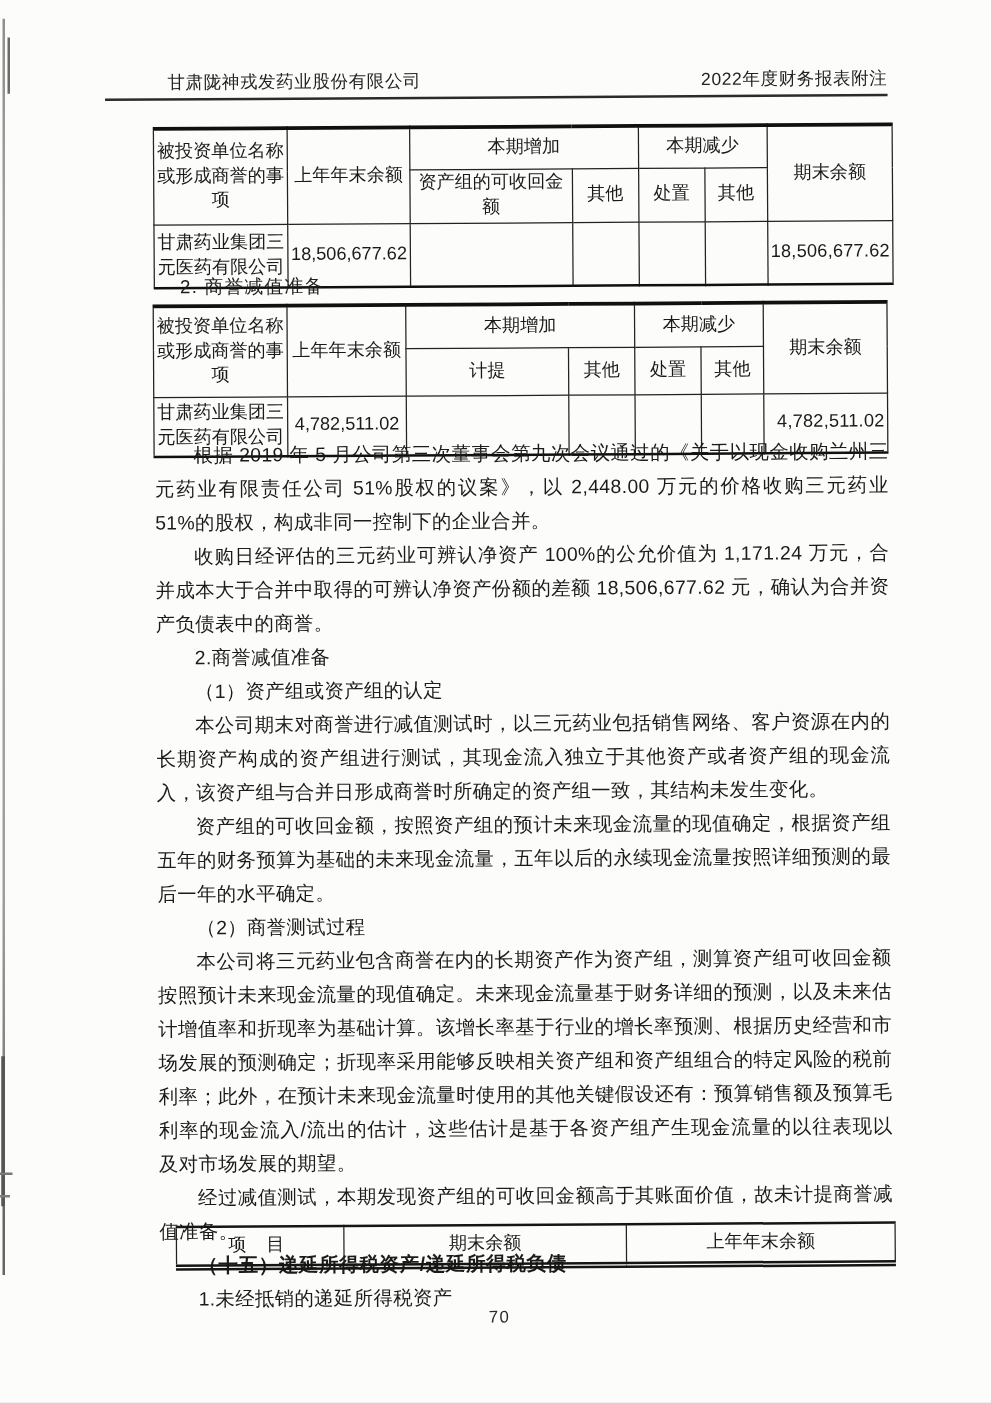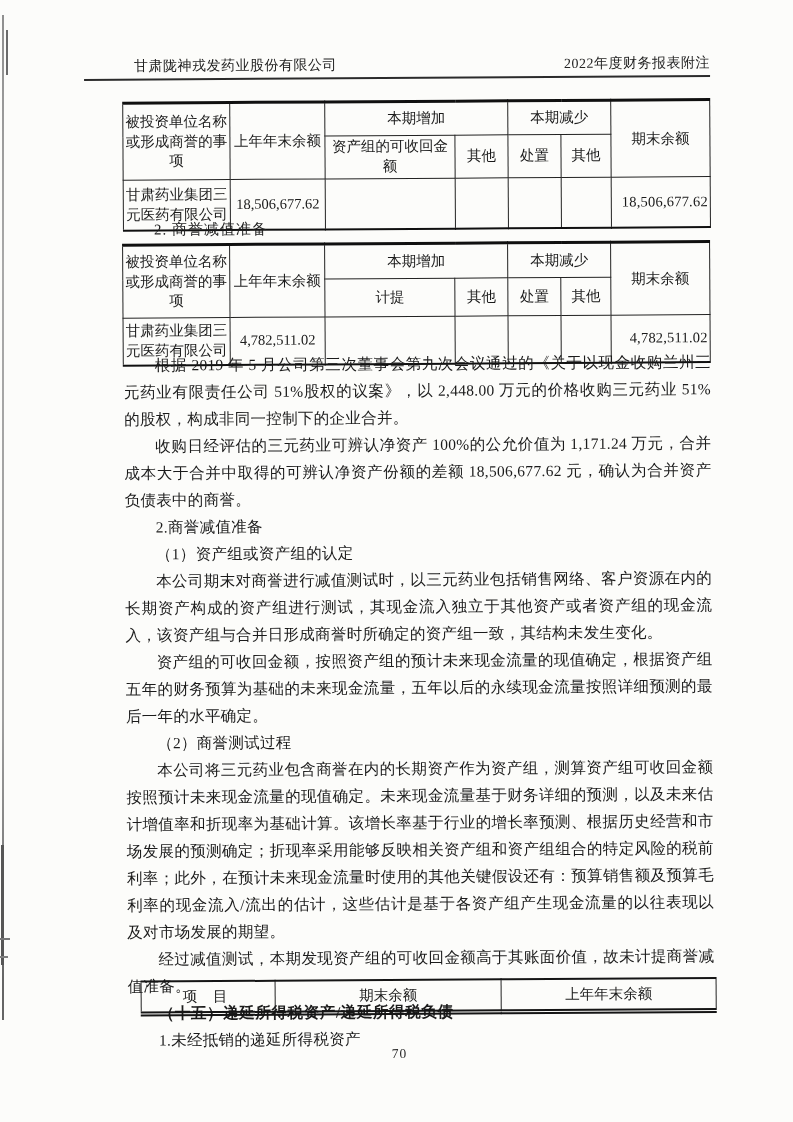"甘肃陇神戎发药业股份有限公司" .page { font-family: Liberation Serif, serif -> Liberation Sans, sans-serif }
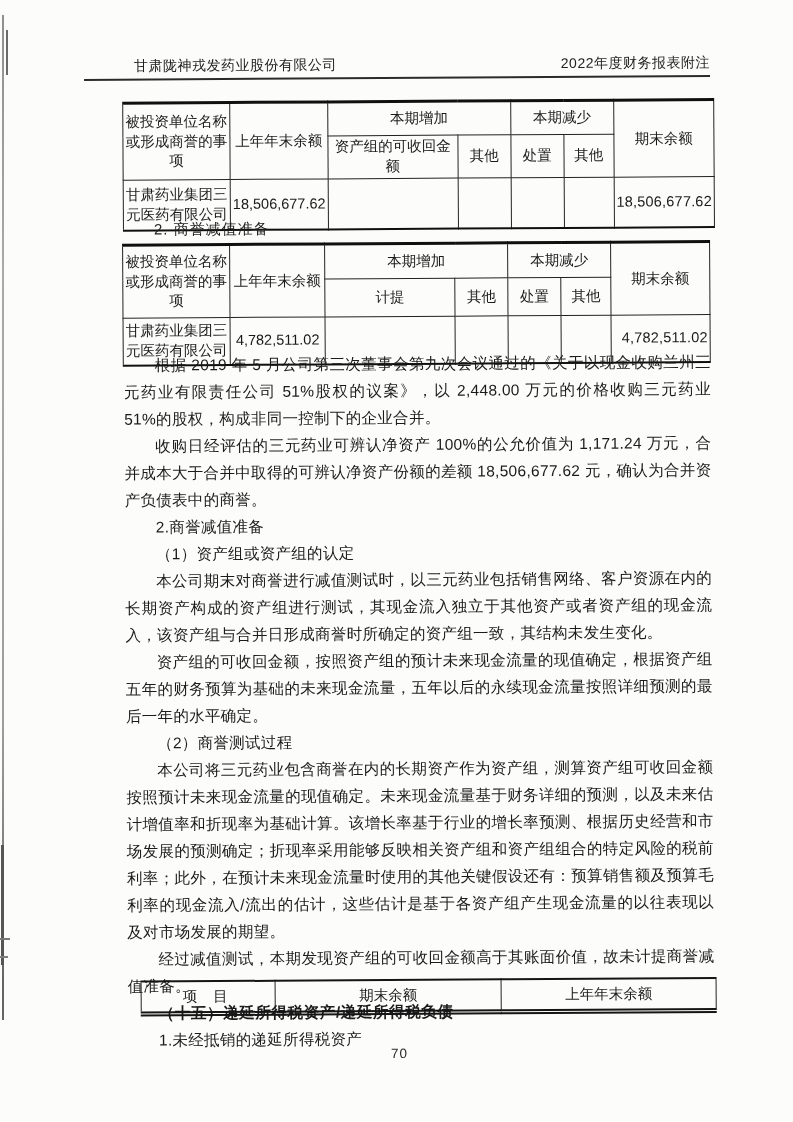"2. 商誉减值准备" .between-item { left: 156px -> 146px }
